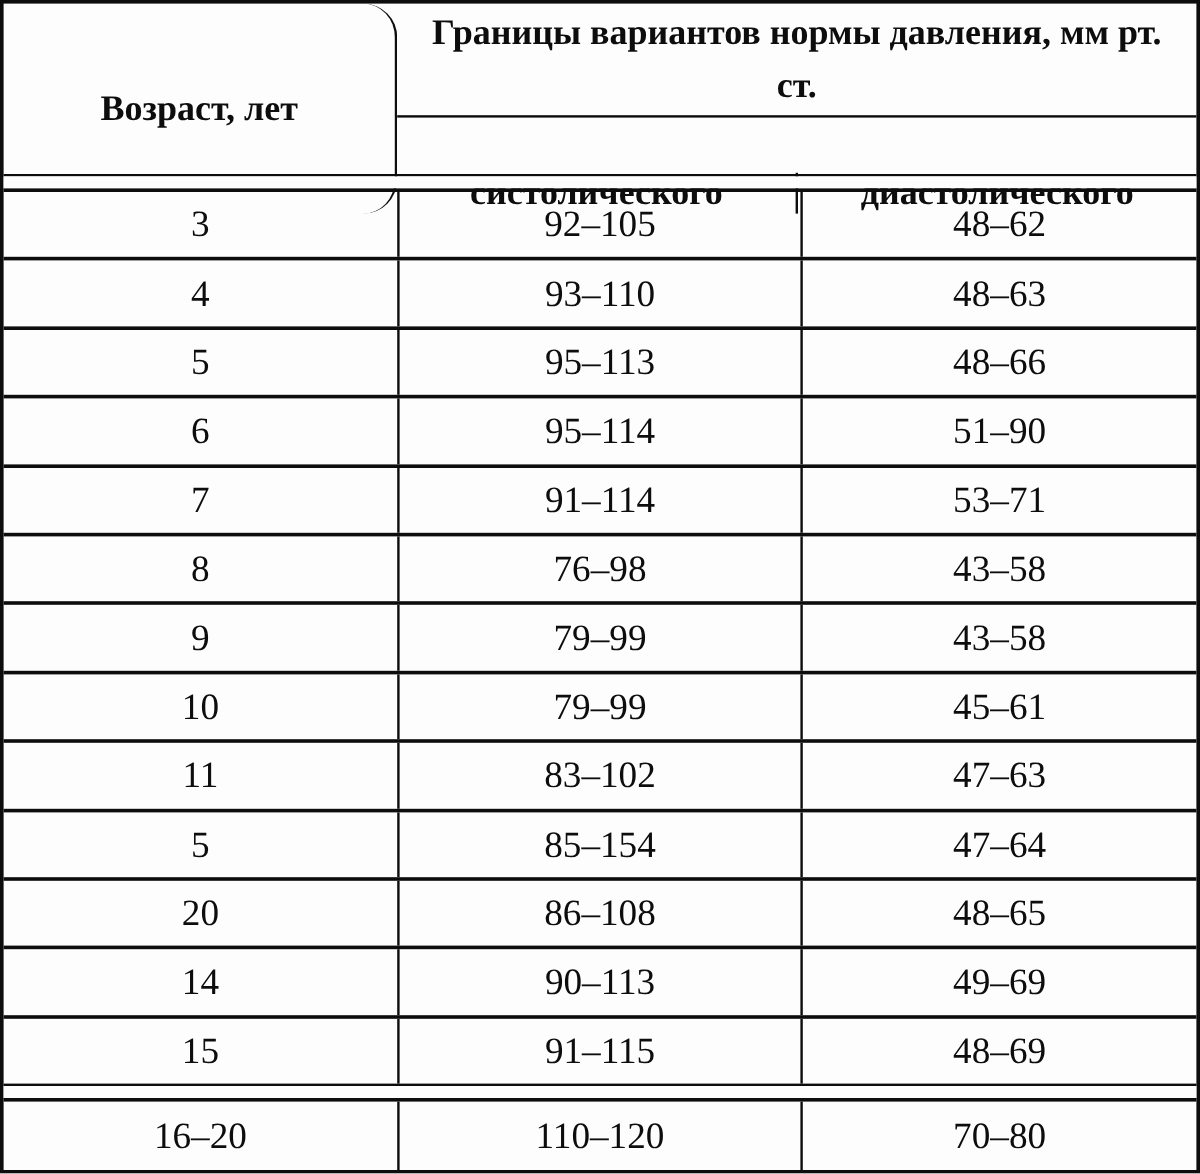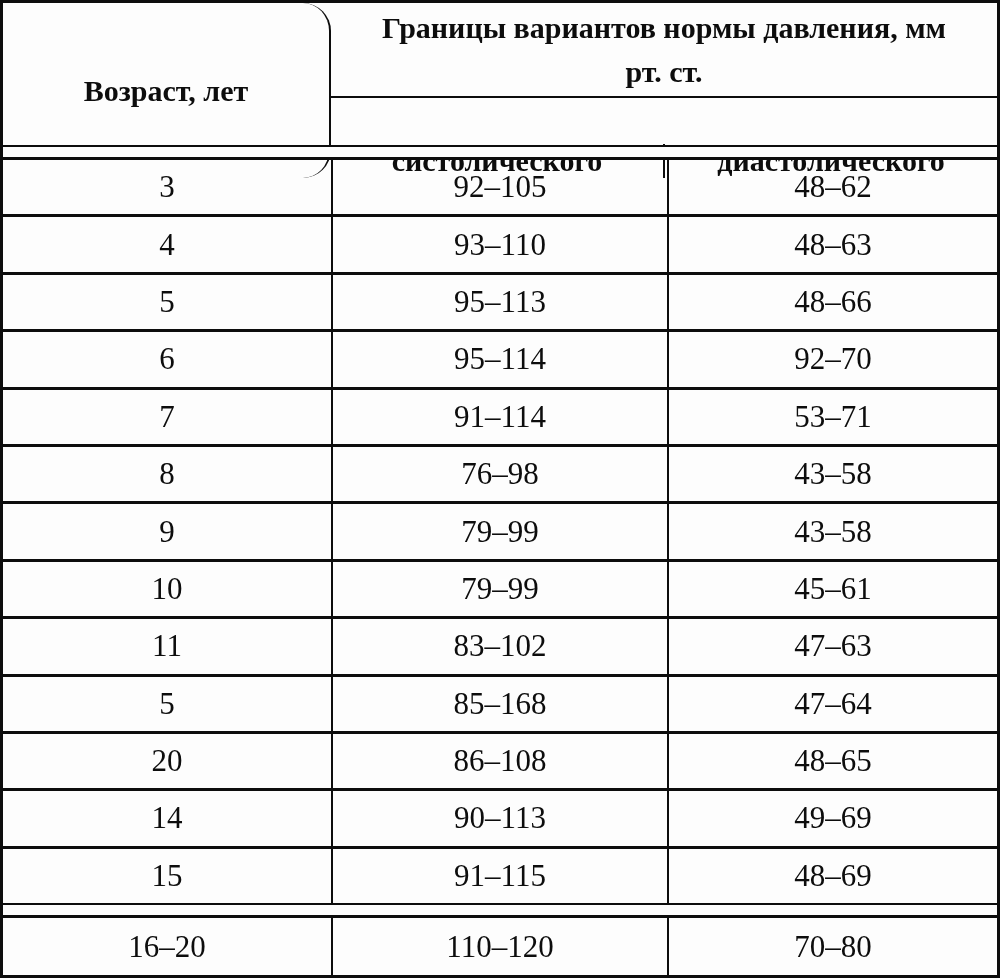"Границы вариантов нормы давления, мм" .hdr-group { padding: 0 42px -> 0 20px }
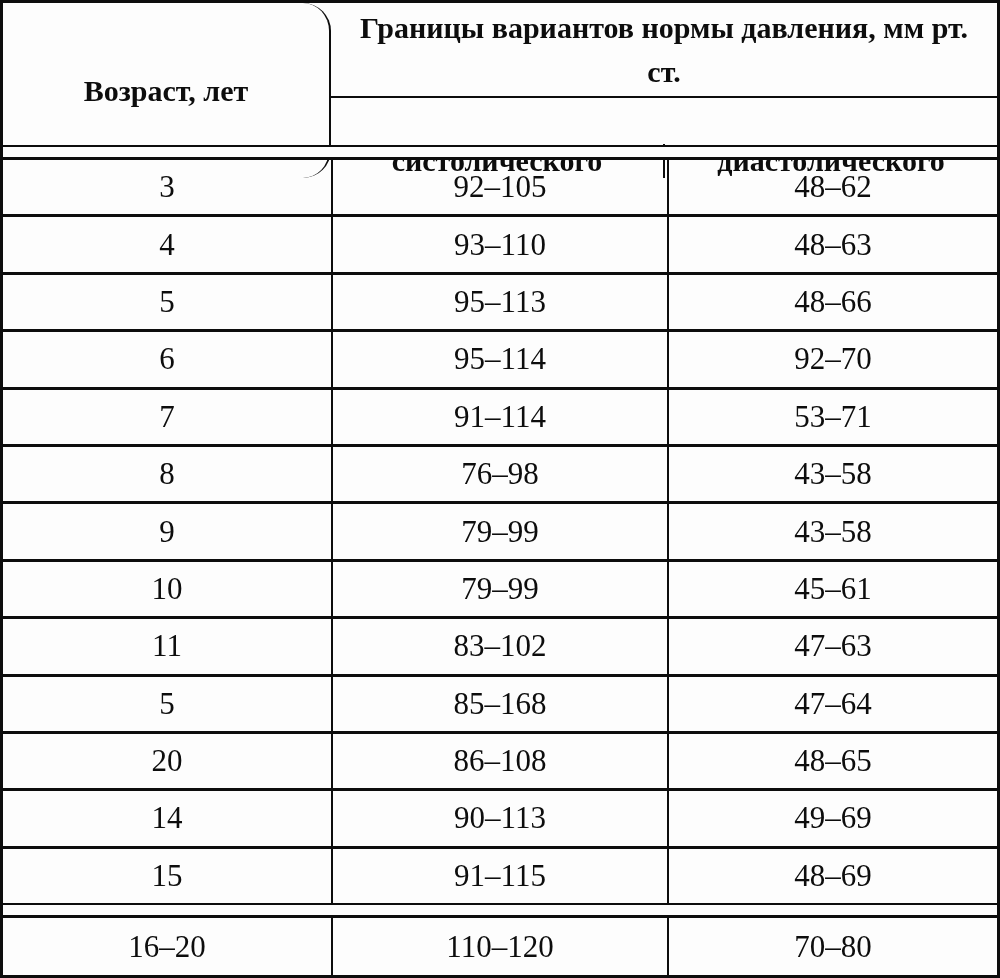"92–70" div.cell { text: 92–70 -> 51–90 }
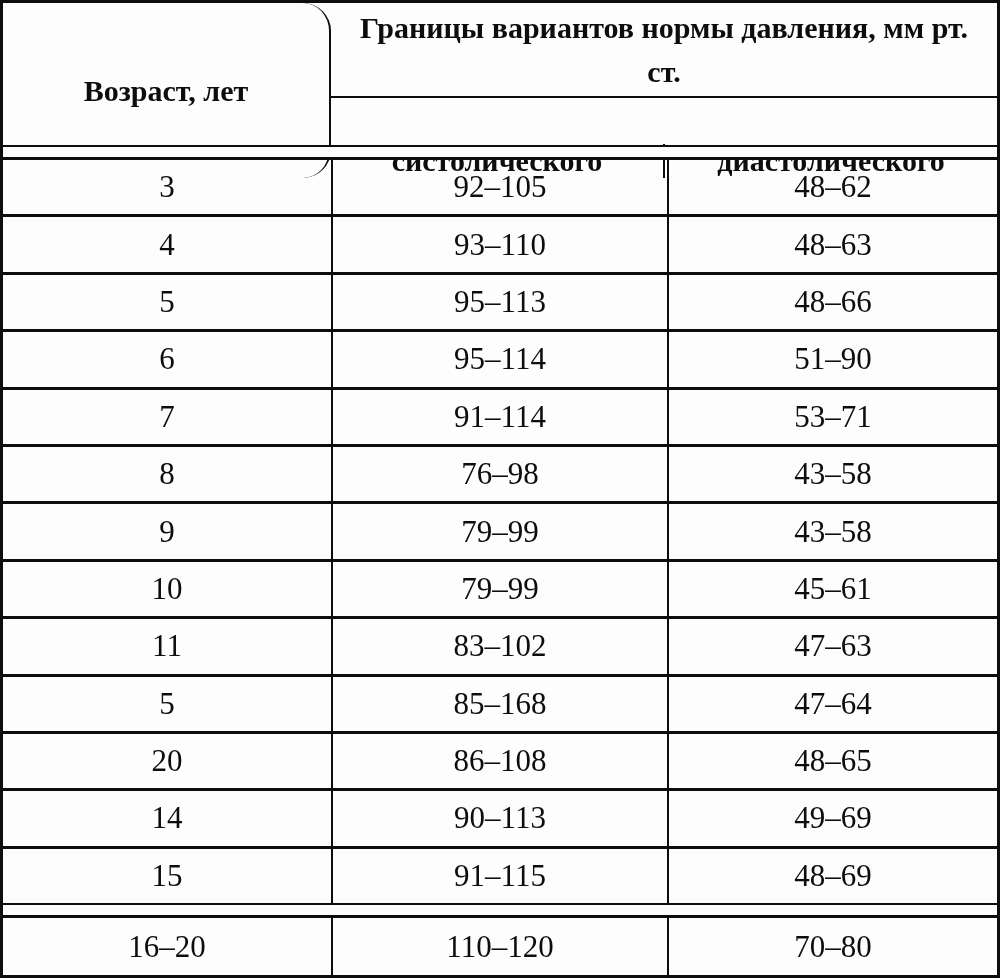"85–168" div.cell { text: 168 -> 154 }
